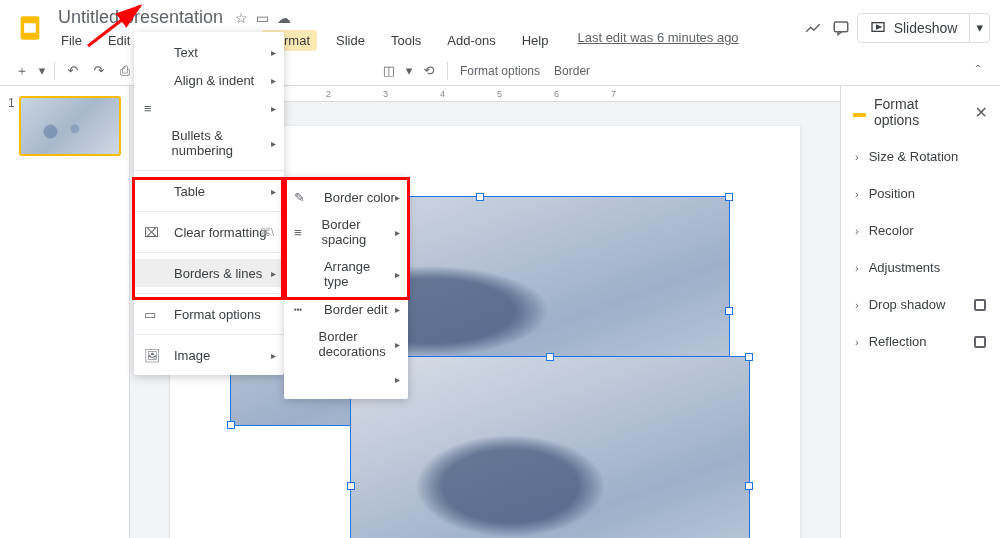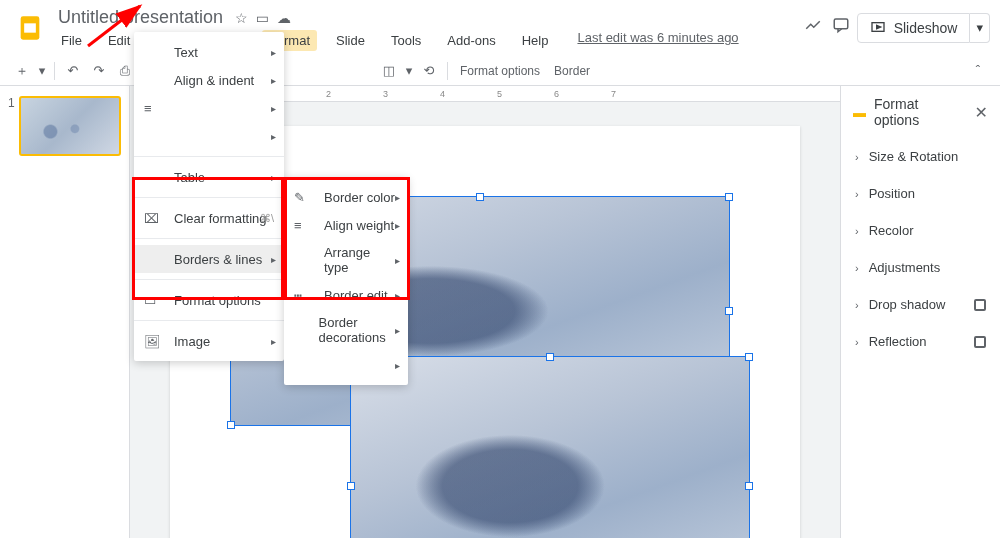"Slideshow" .header-right { align-items: flex-start -> center }
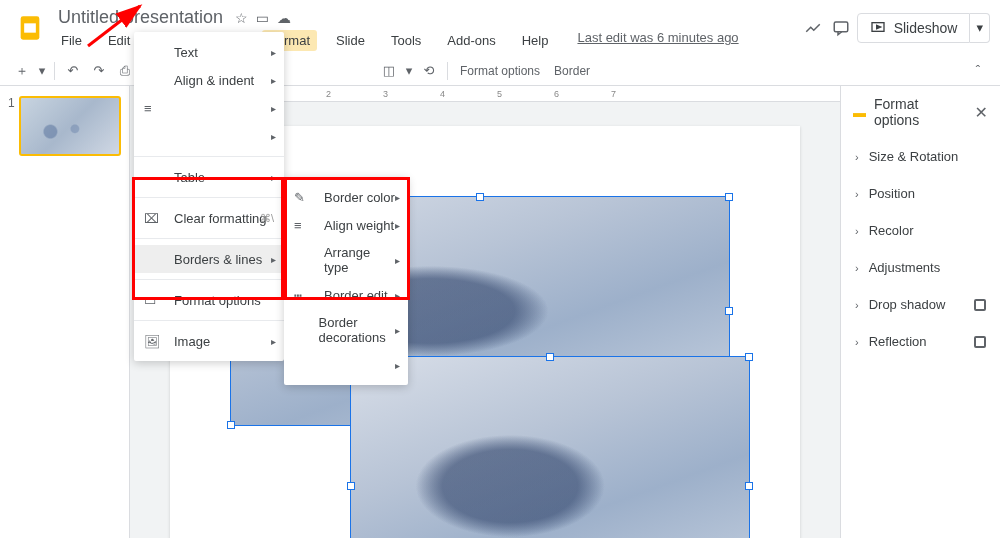"Bullets & numbering" span { html: none -> <span>Bullets &amp; numbering</span> }
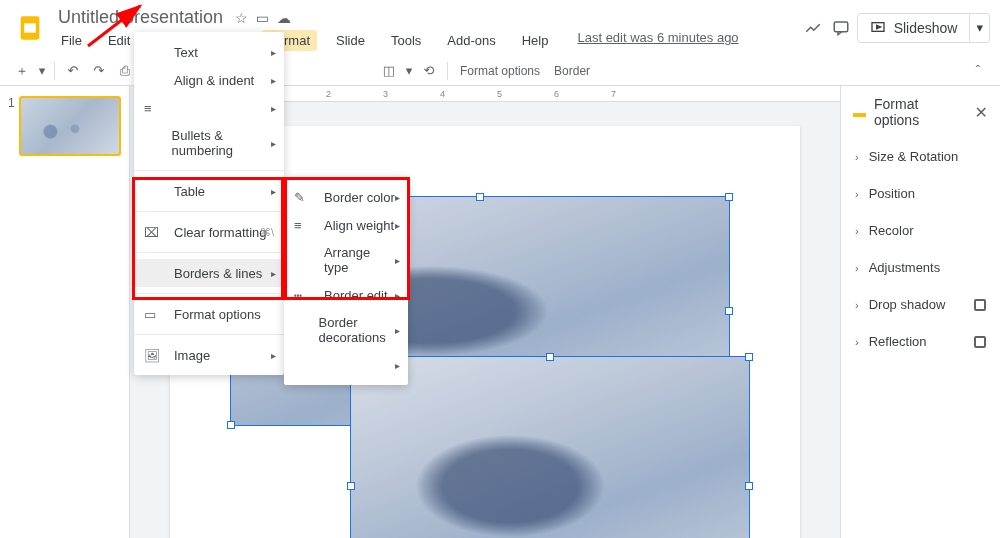"Align weight" span { text: Align weight -> Border spacing }
